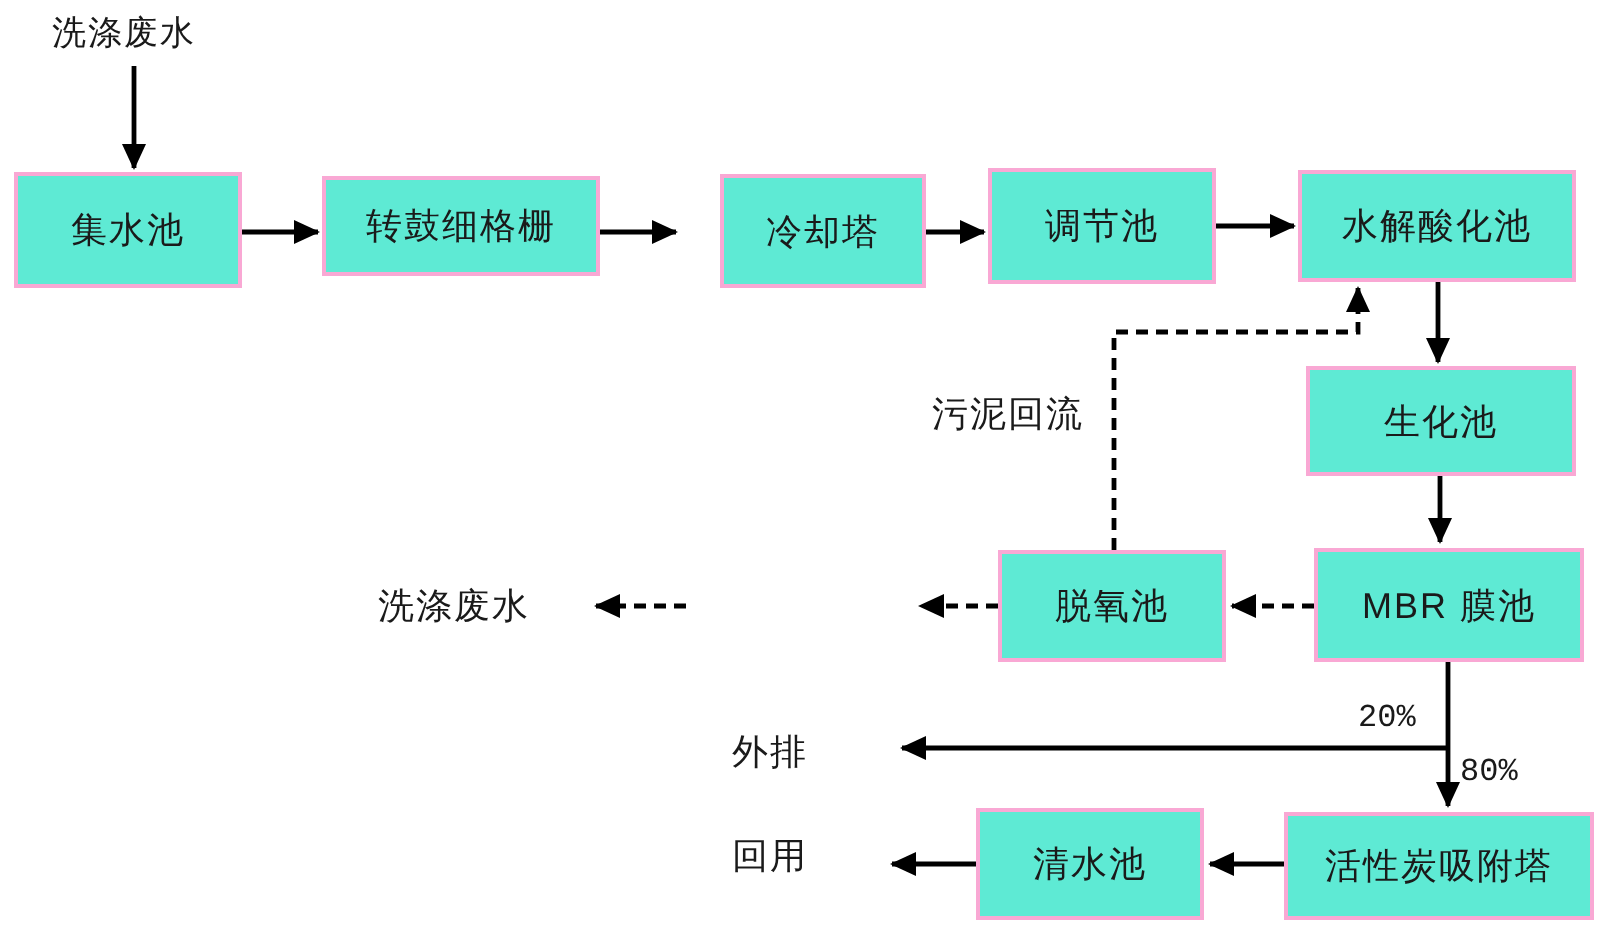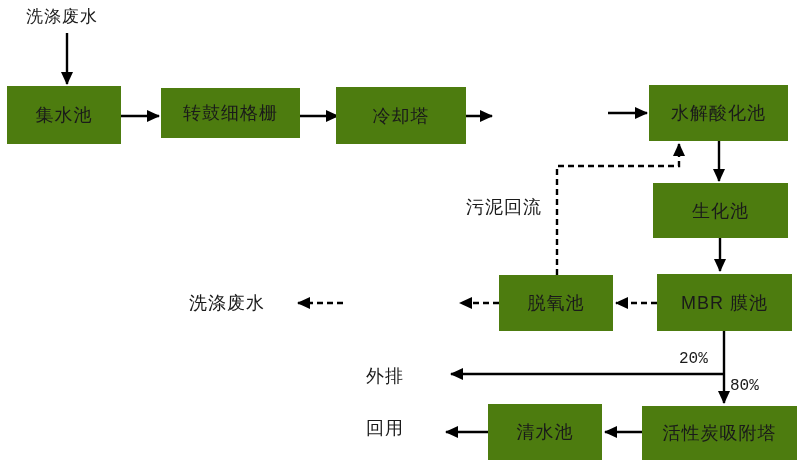"集水池" .node { background: #4d7c0f -> #5eead4; border: 2px solid #4d7c0f -> 2px solid #f9a8d4 }
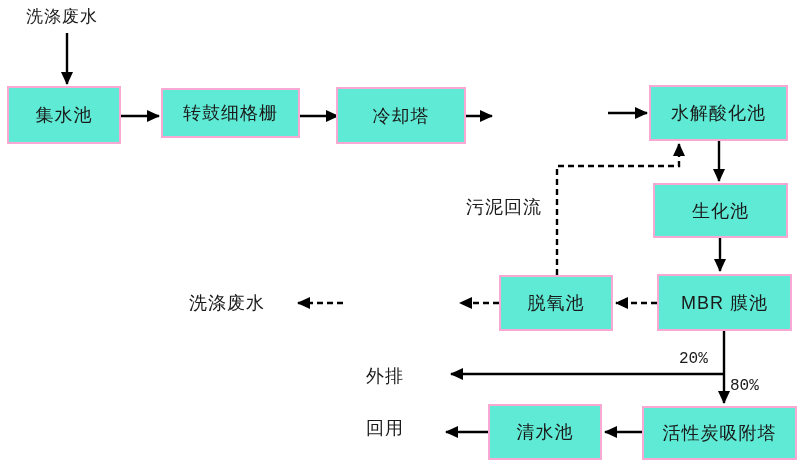"冷却塔" div.node { left: 336px -> 360px; width: 130px -> 103px }
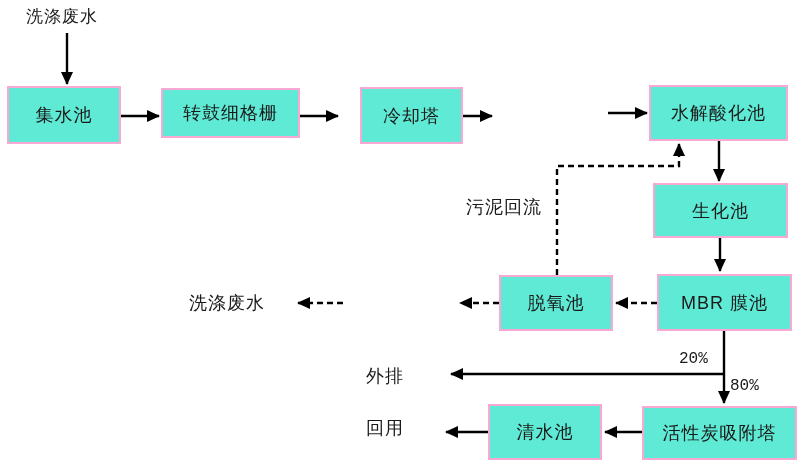"调节池" div.node { html: none -> <div>调节池</div> }
